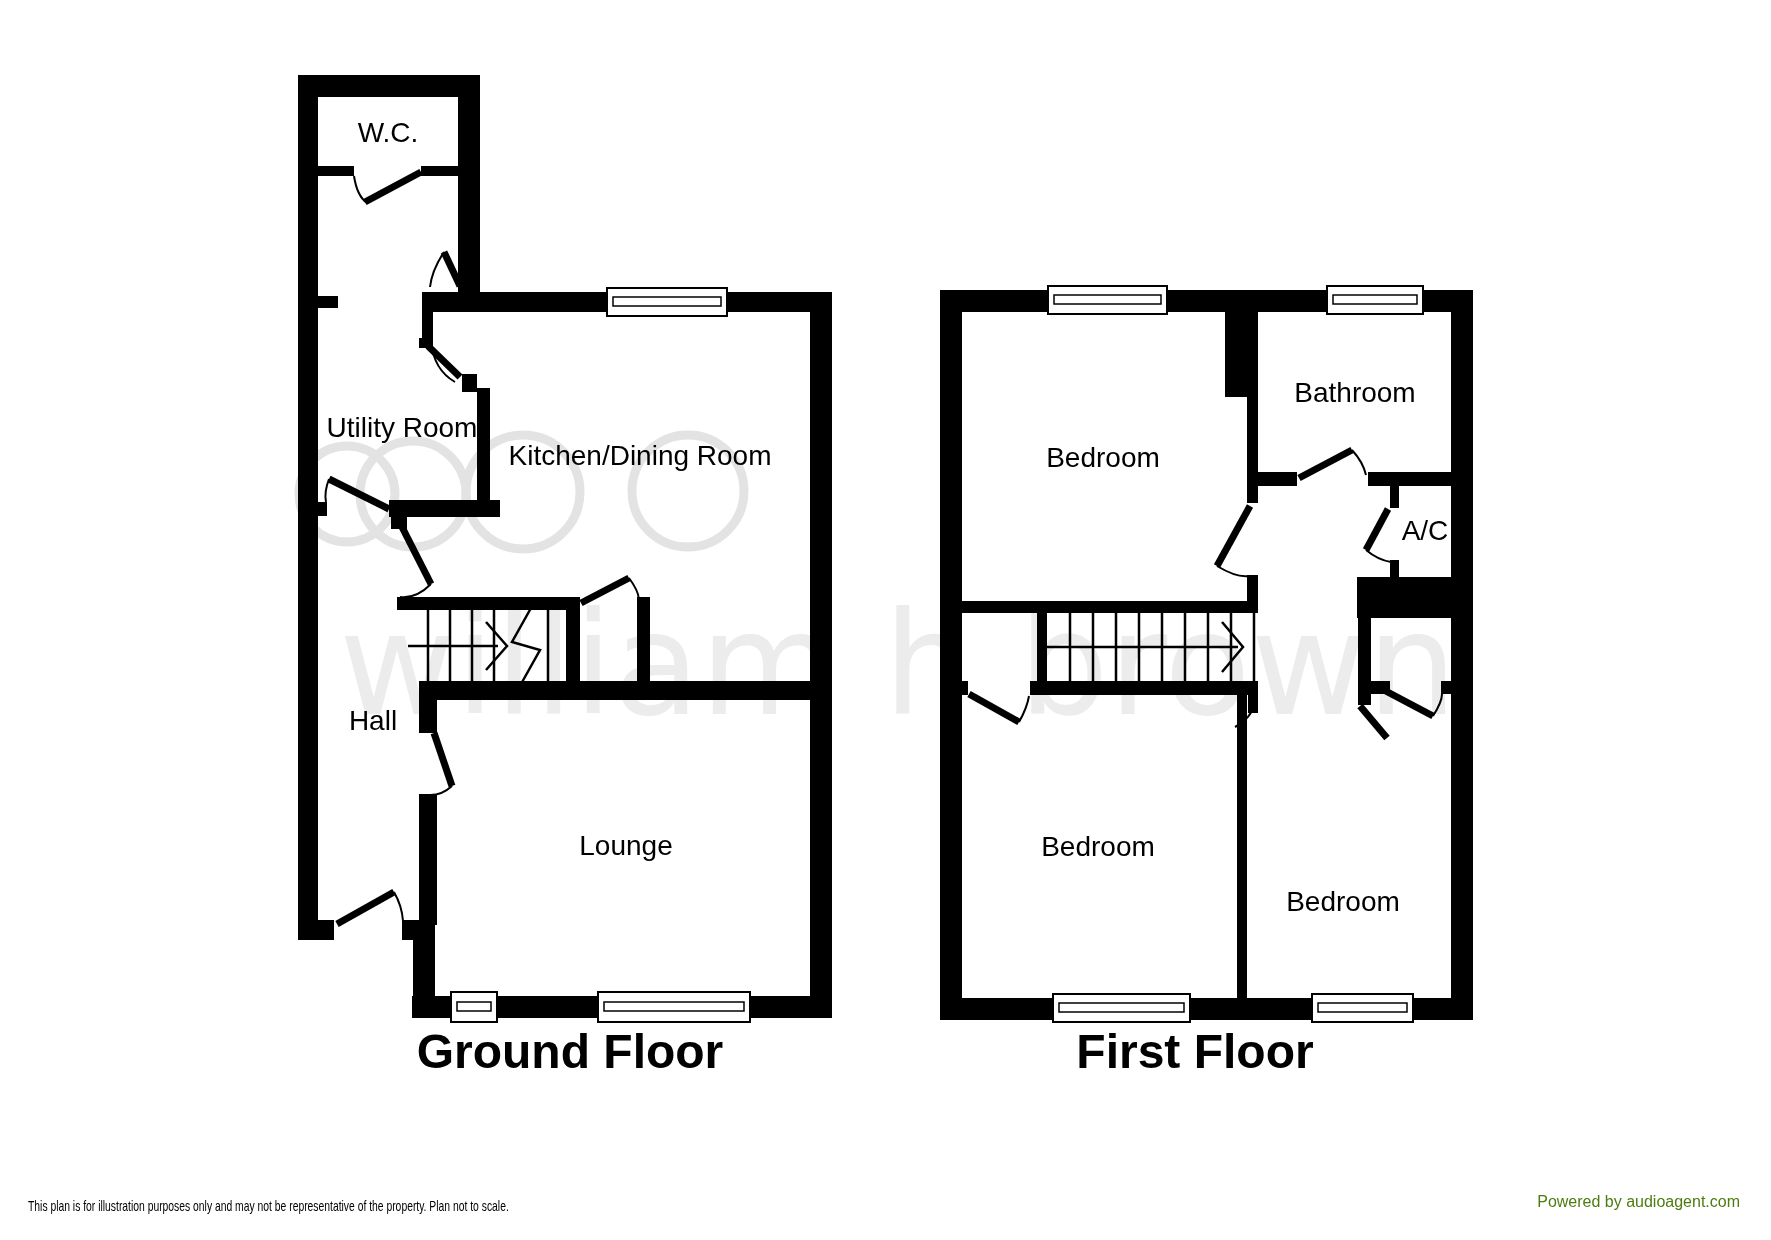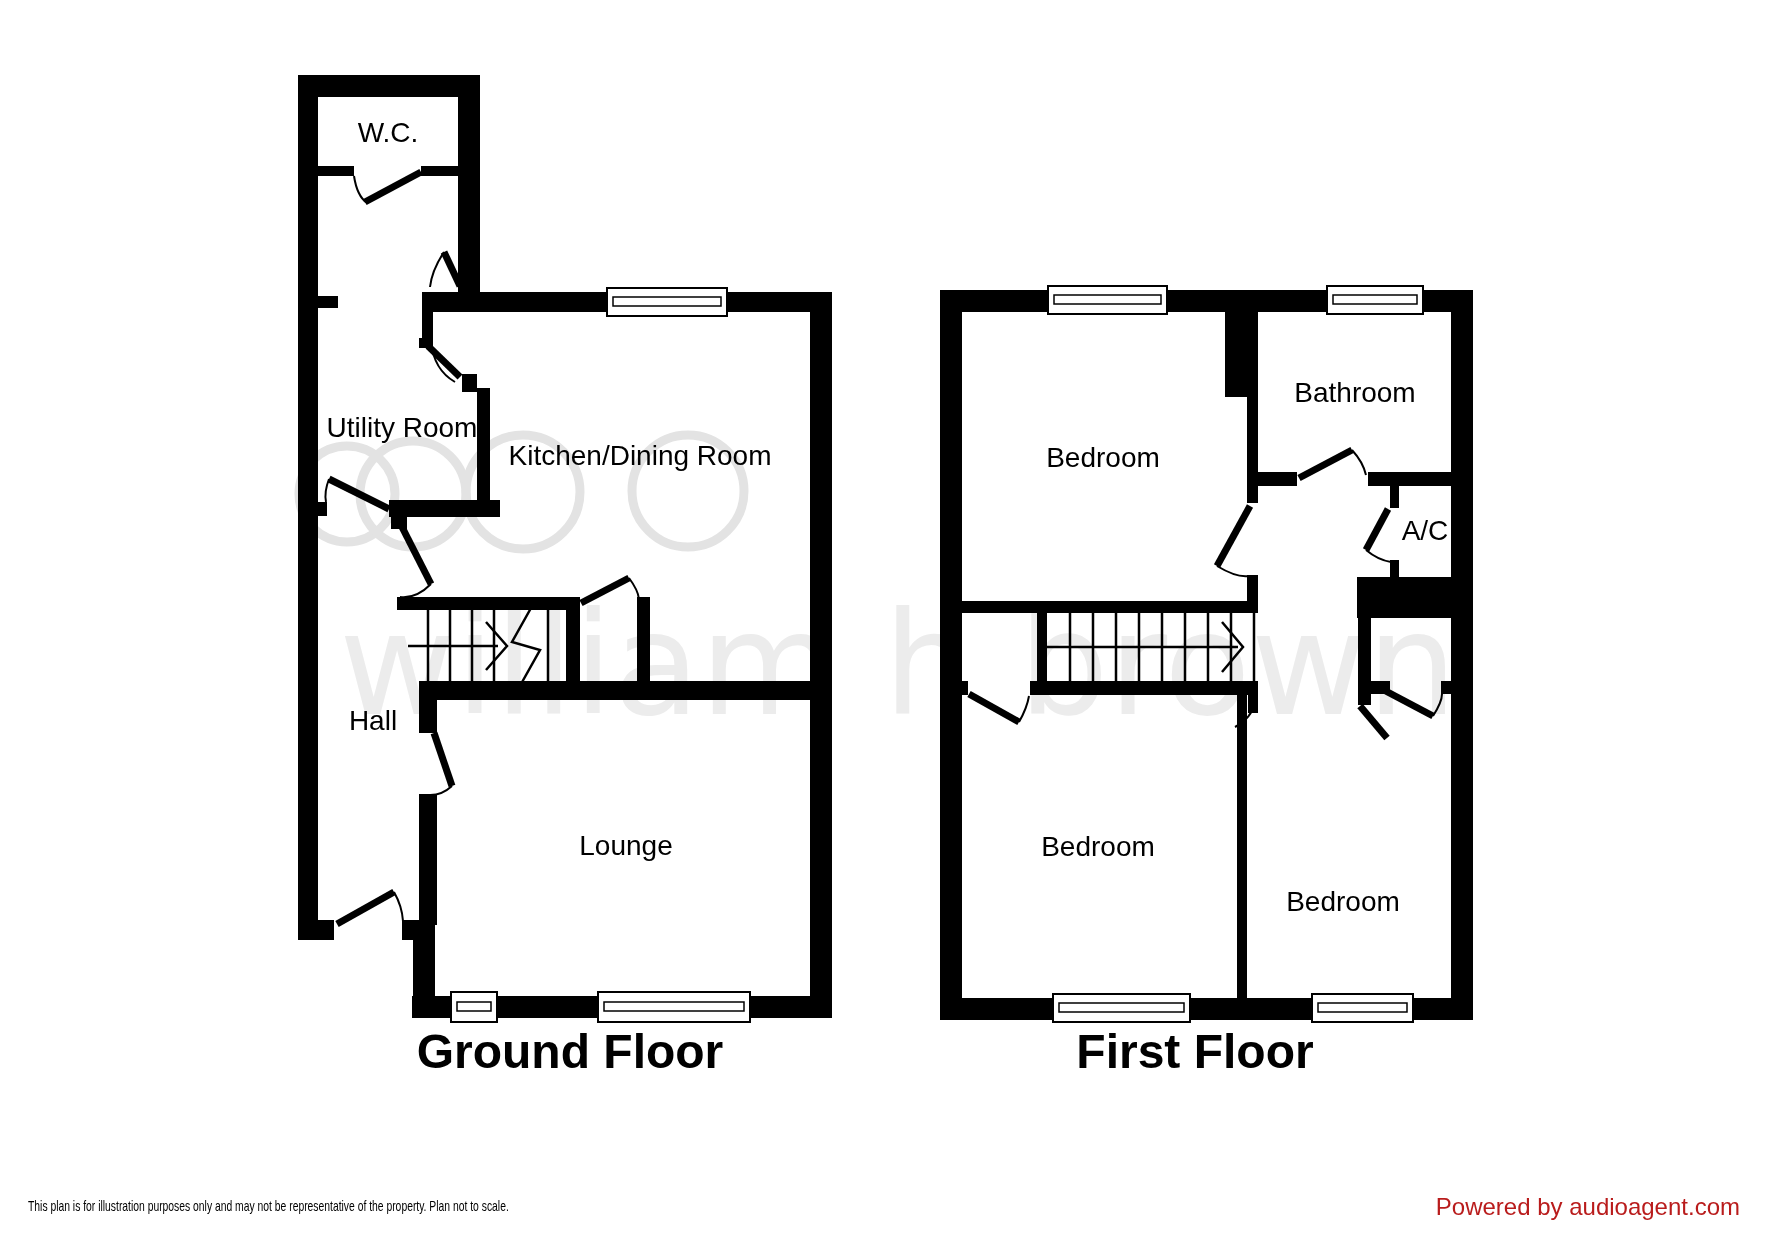"Powered by audioagent.com" #credit { color: #b91c1c -> #4d7c0f; font-size: 24px -> 16px }
